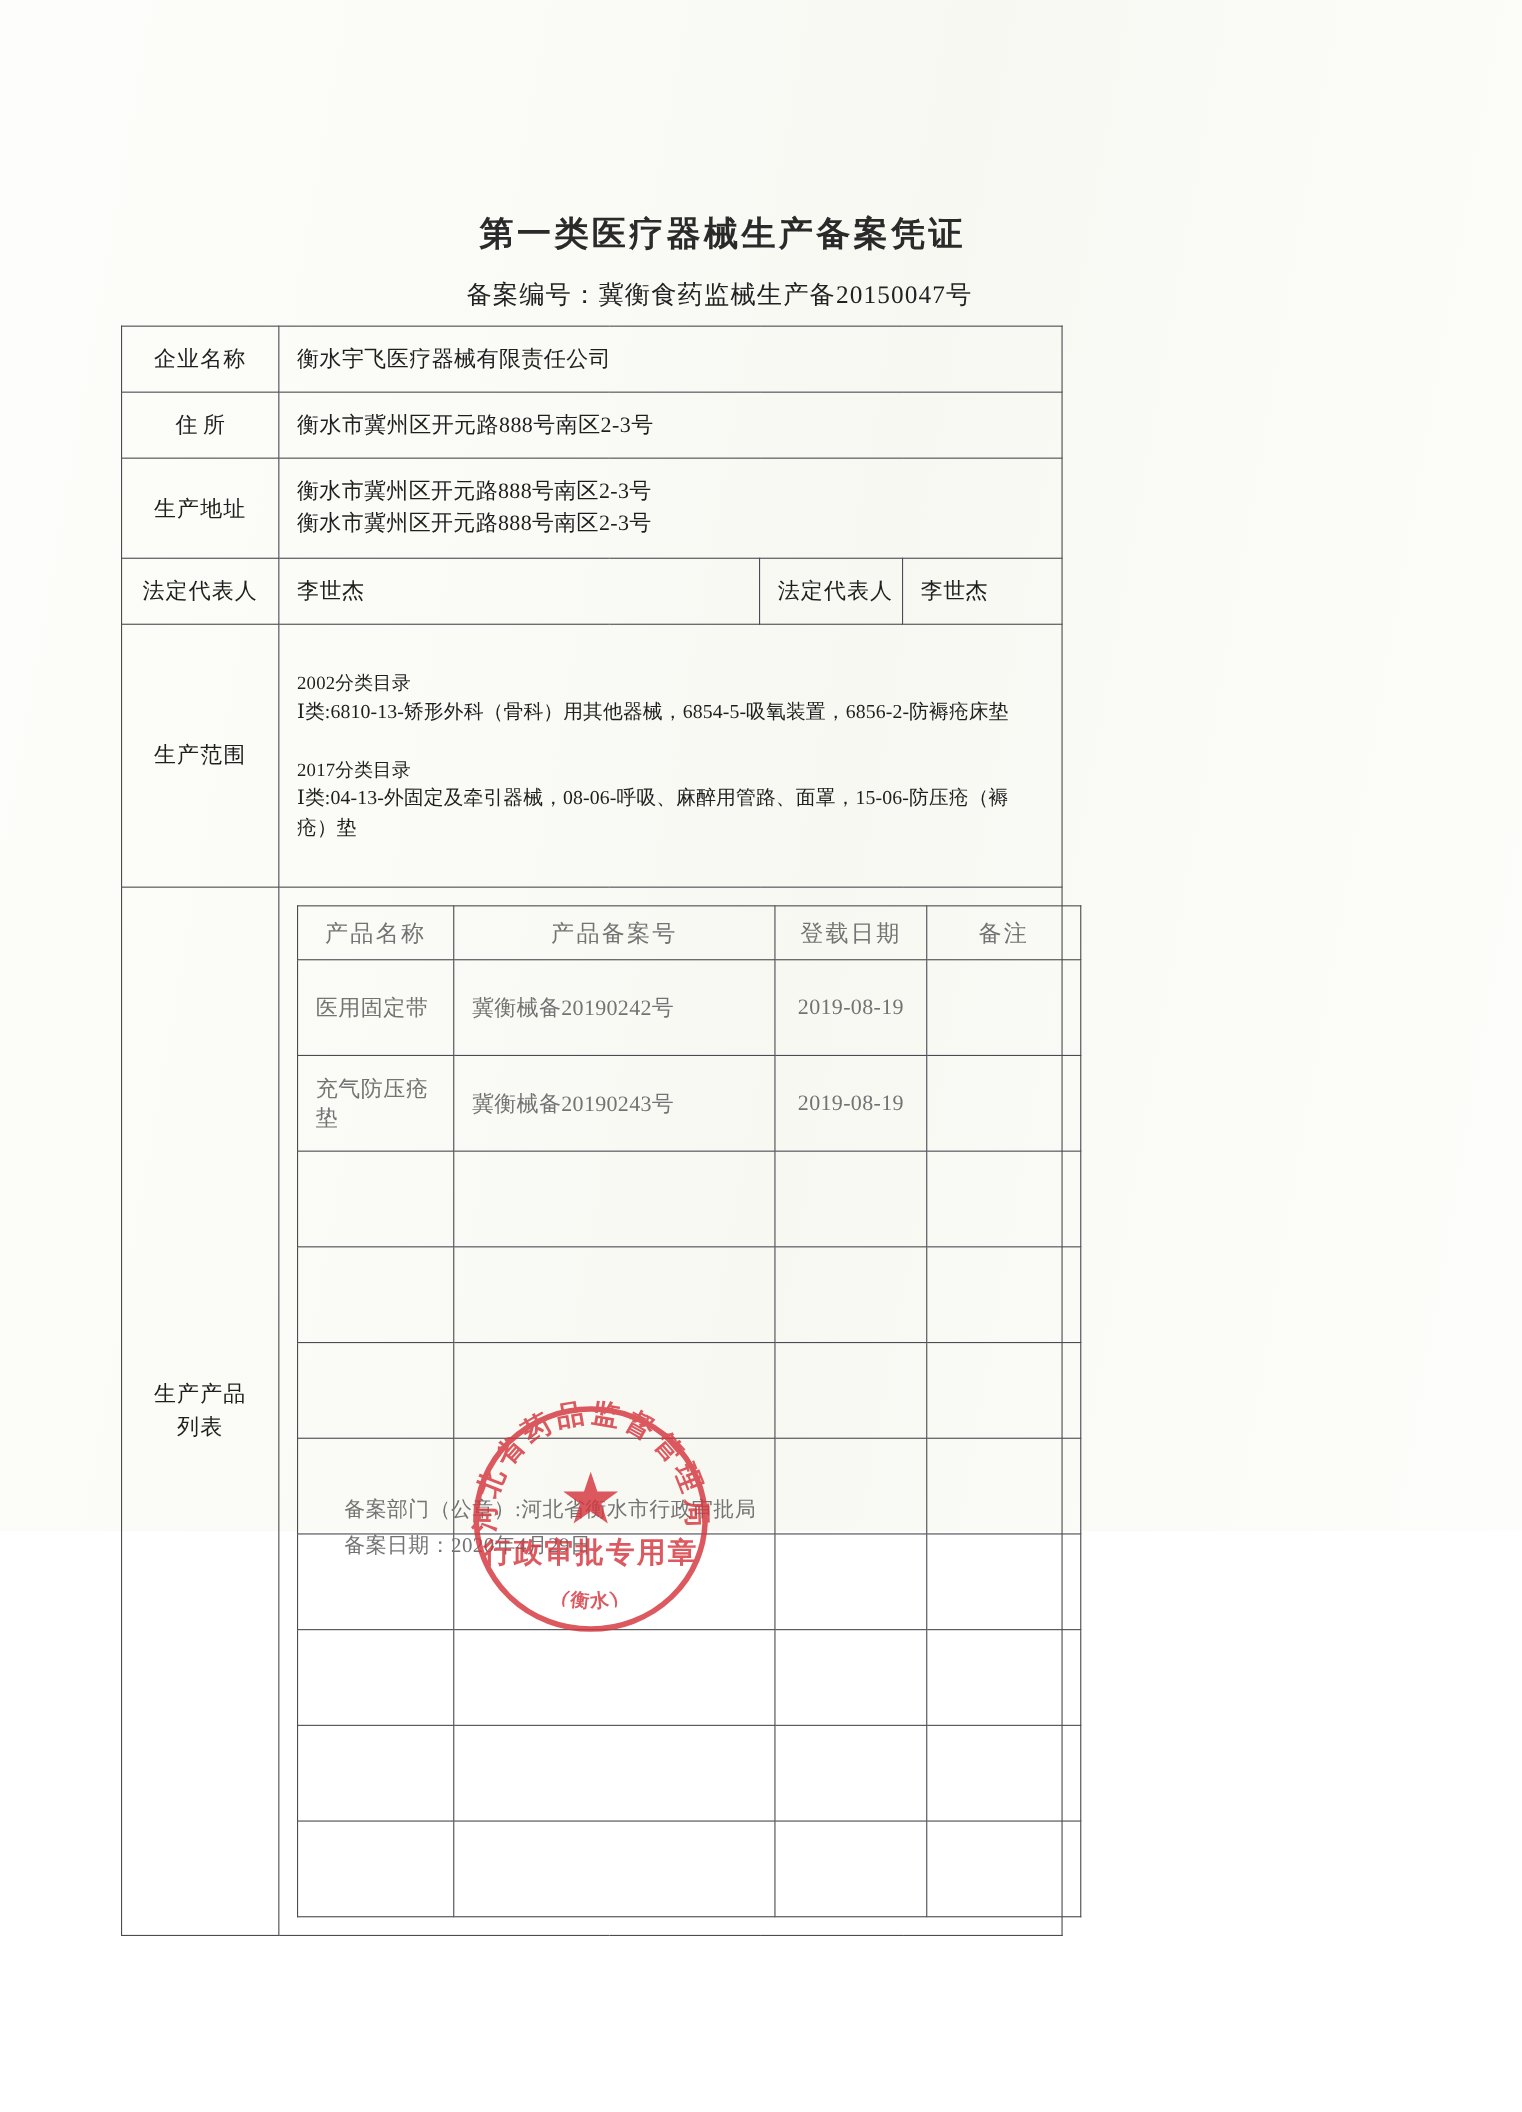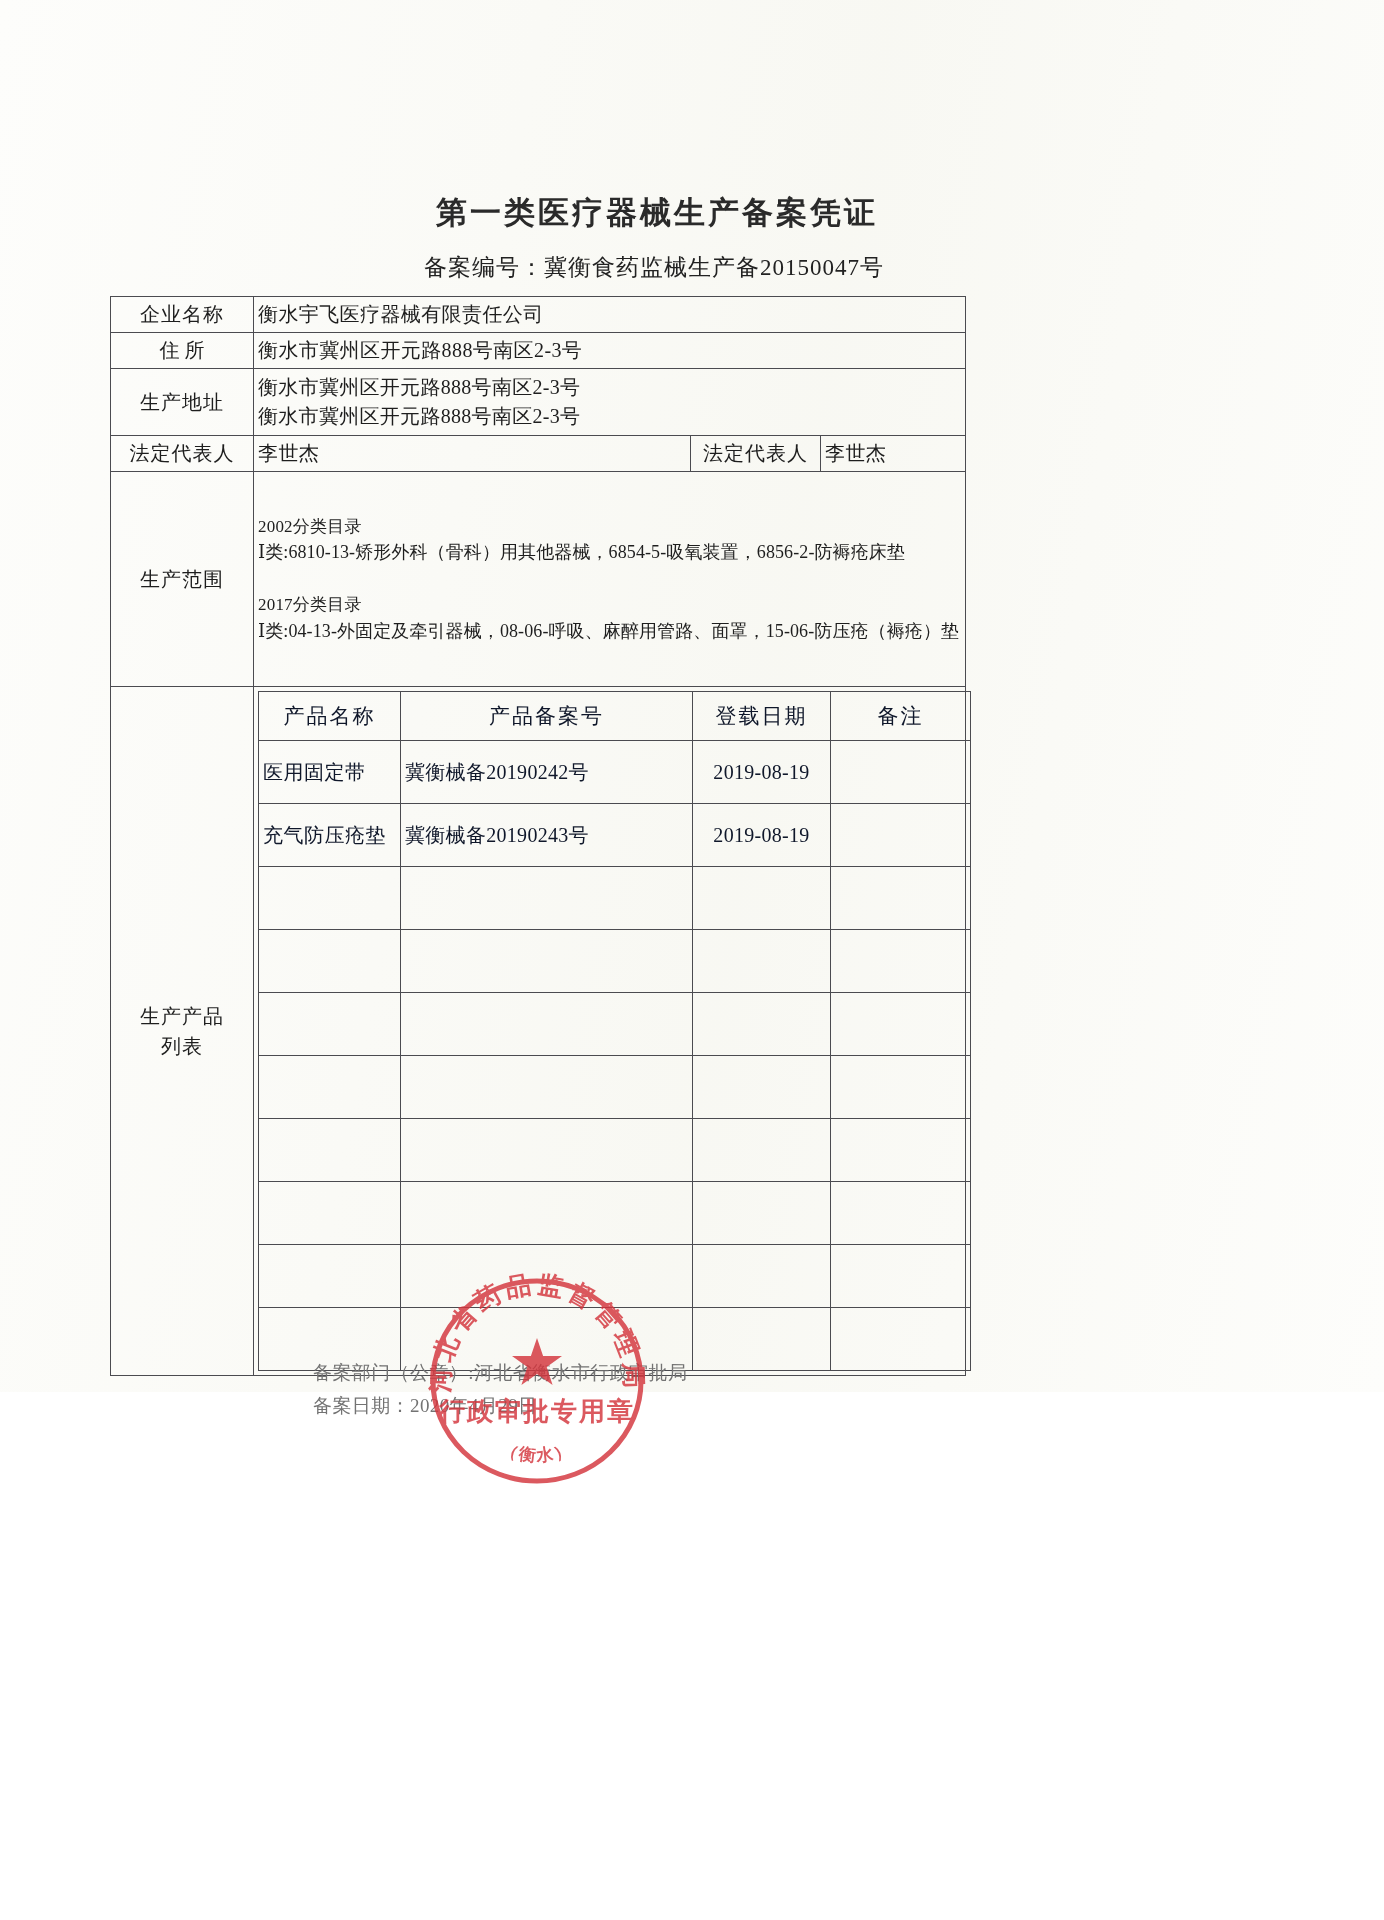"企业名称" table.main td { padding: 4px -> 16px }
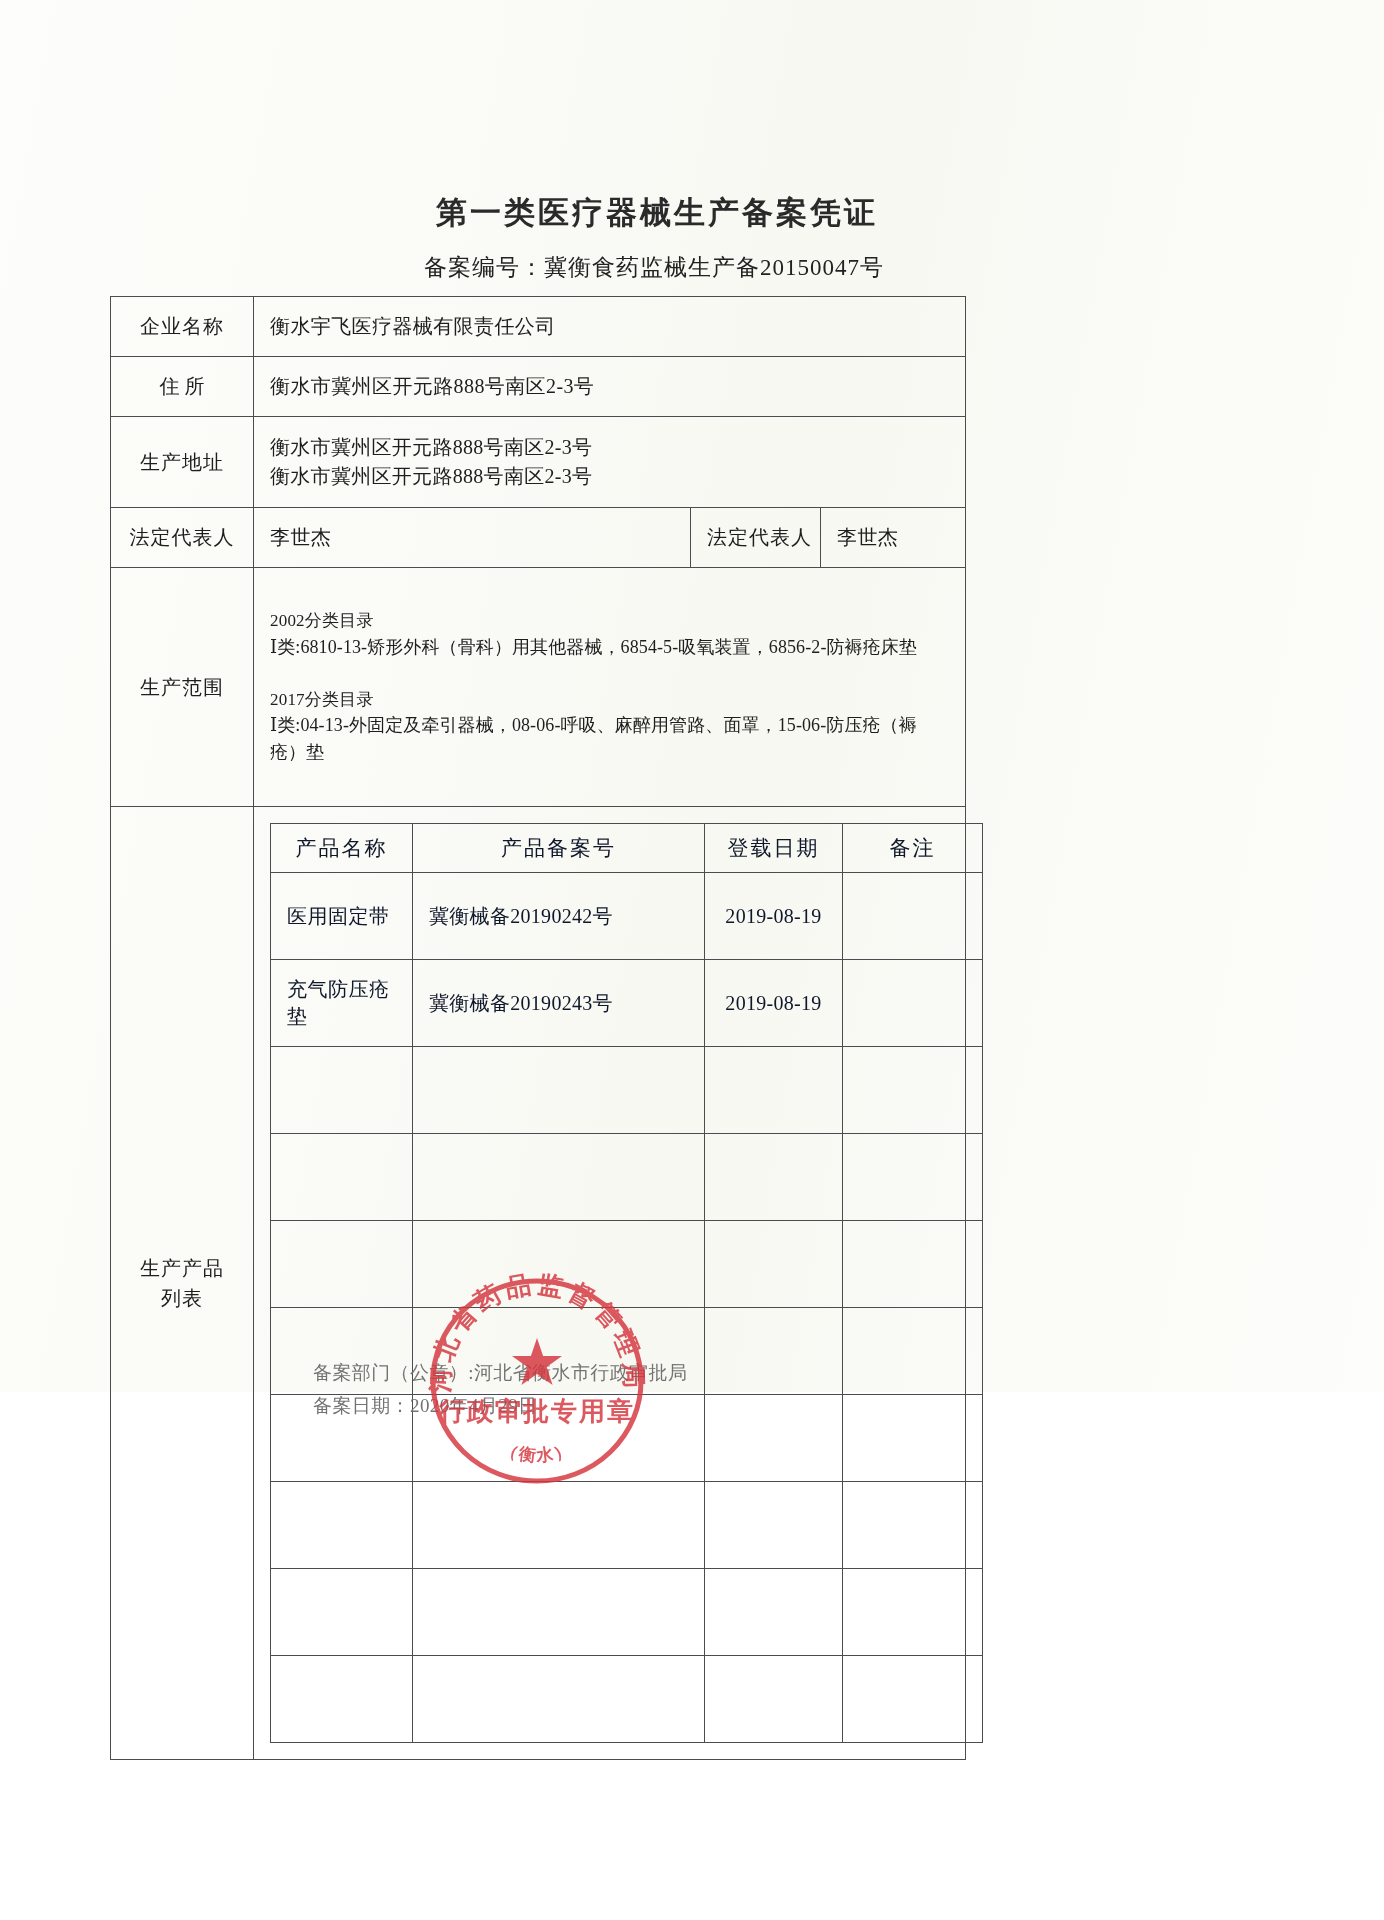"产品名称" table.prod td, table.prod th { color: #0f172a -> #737373 }
